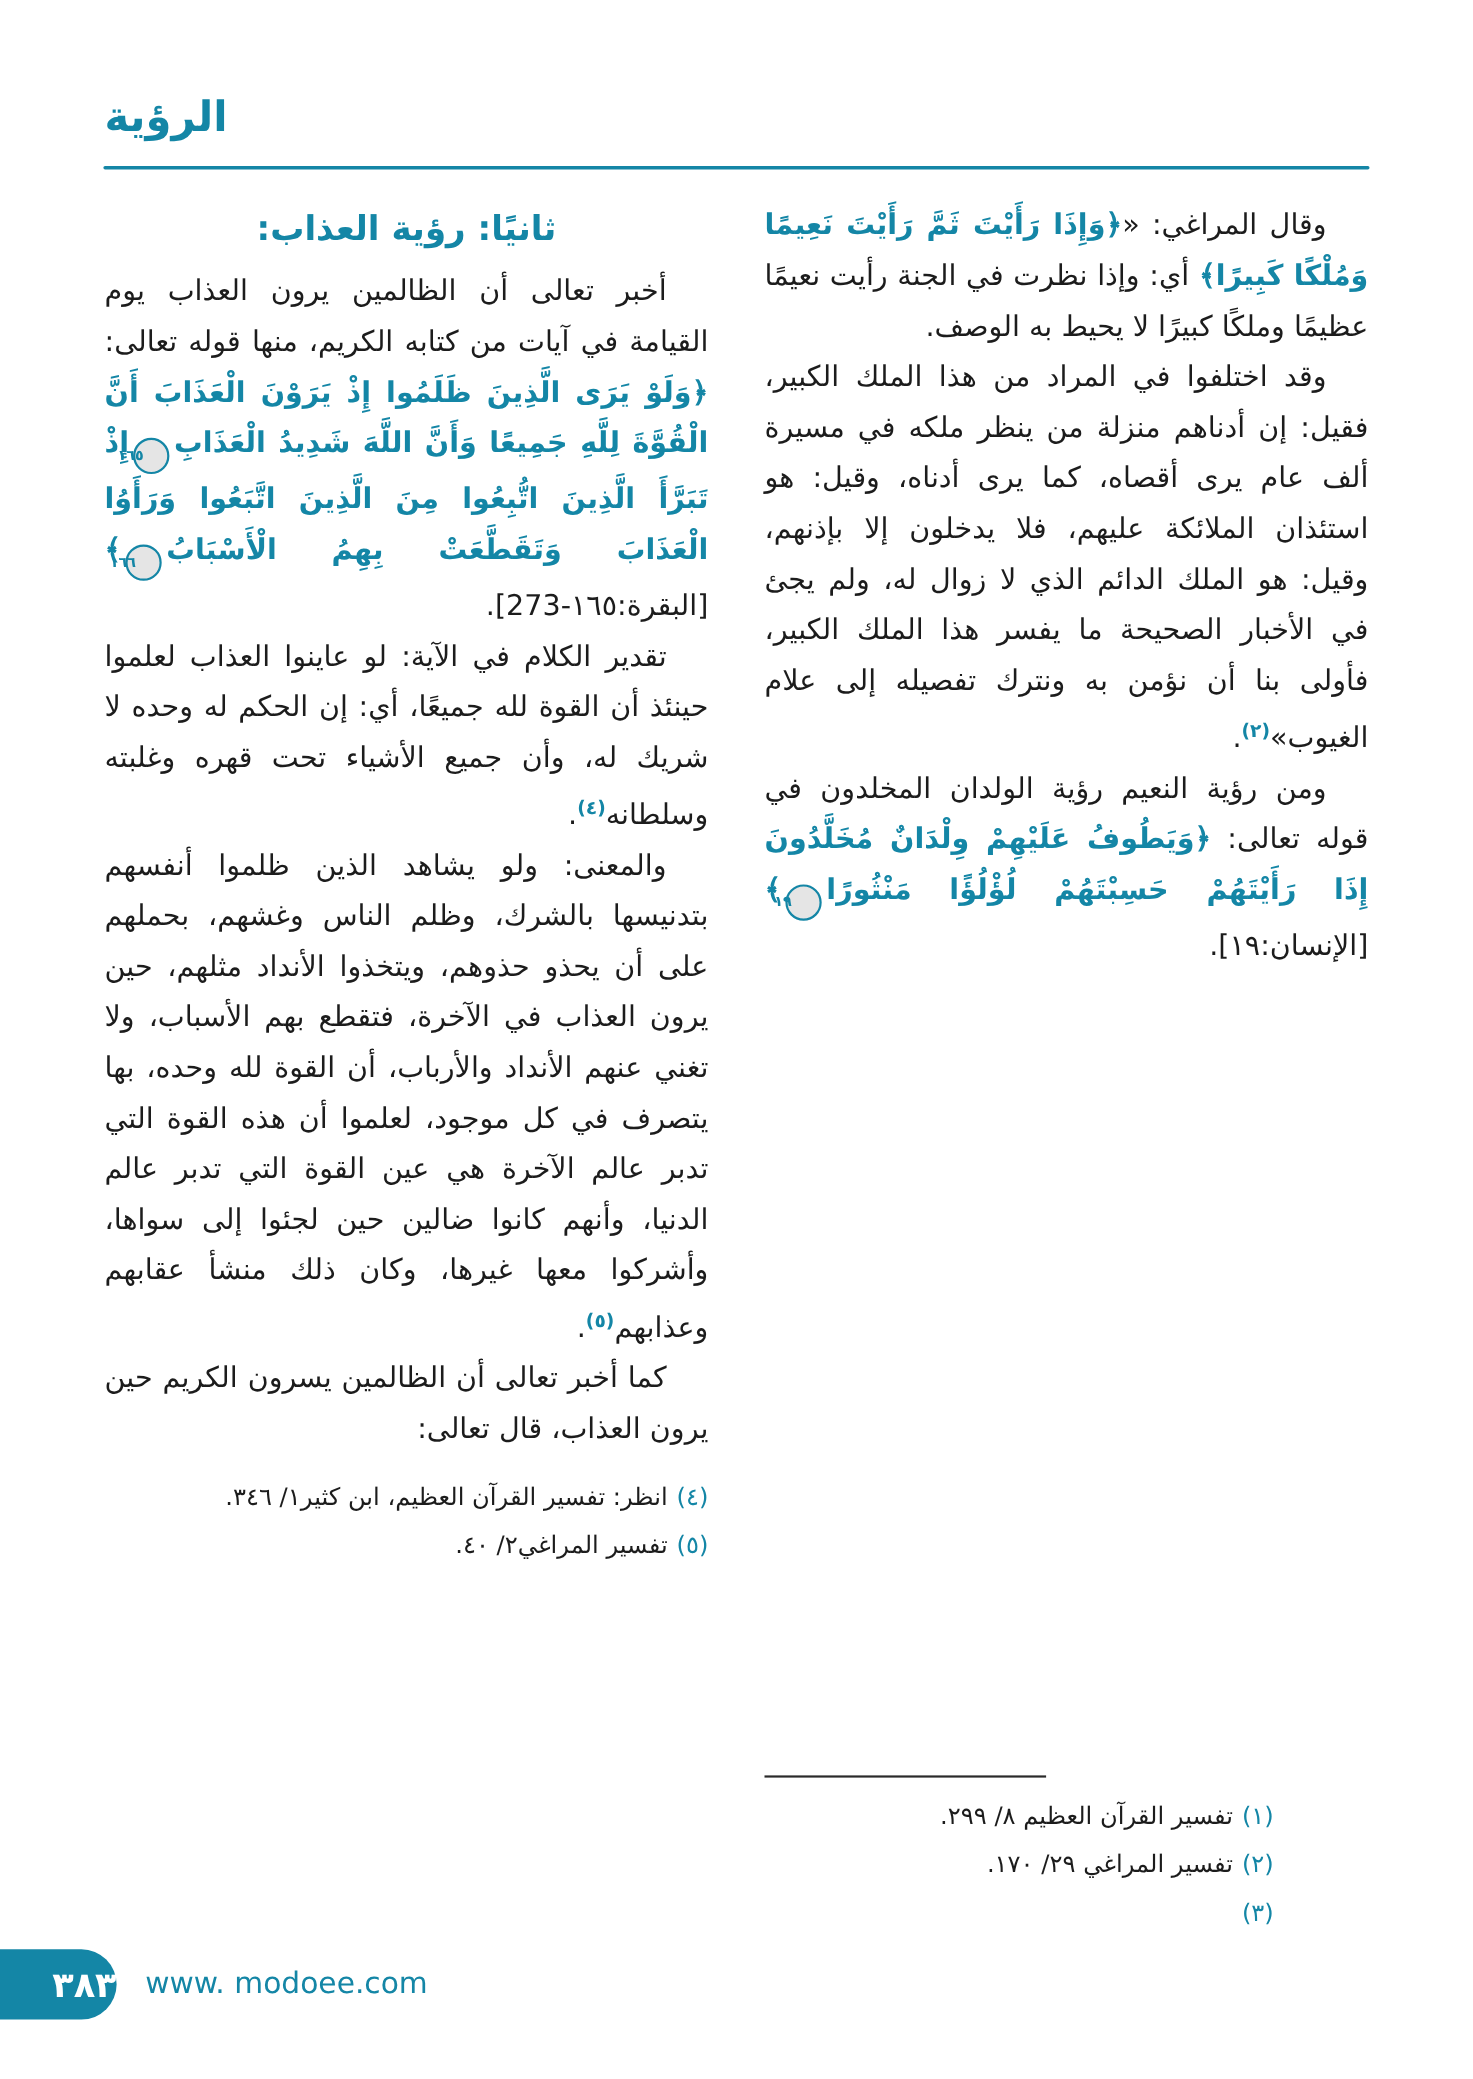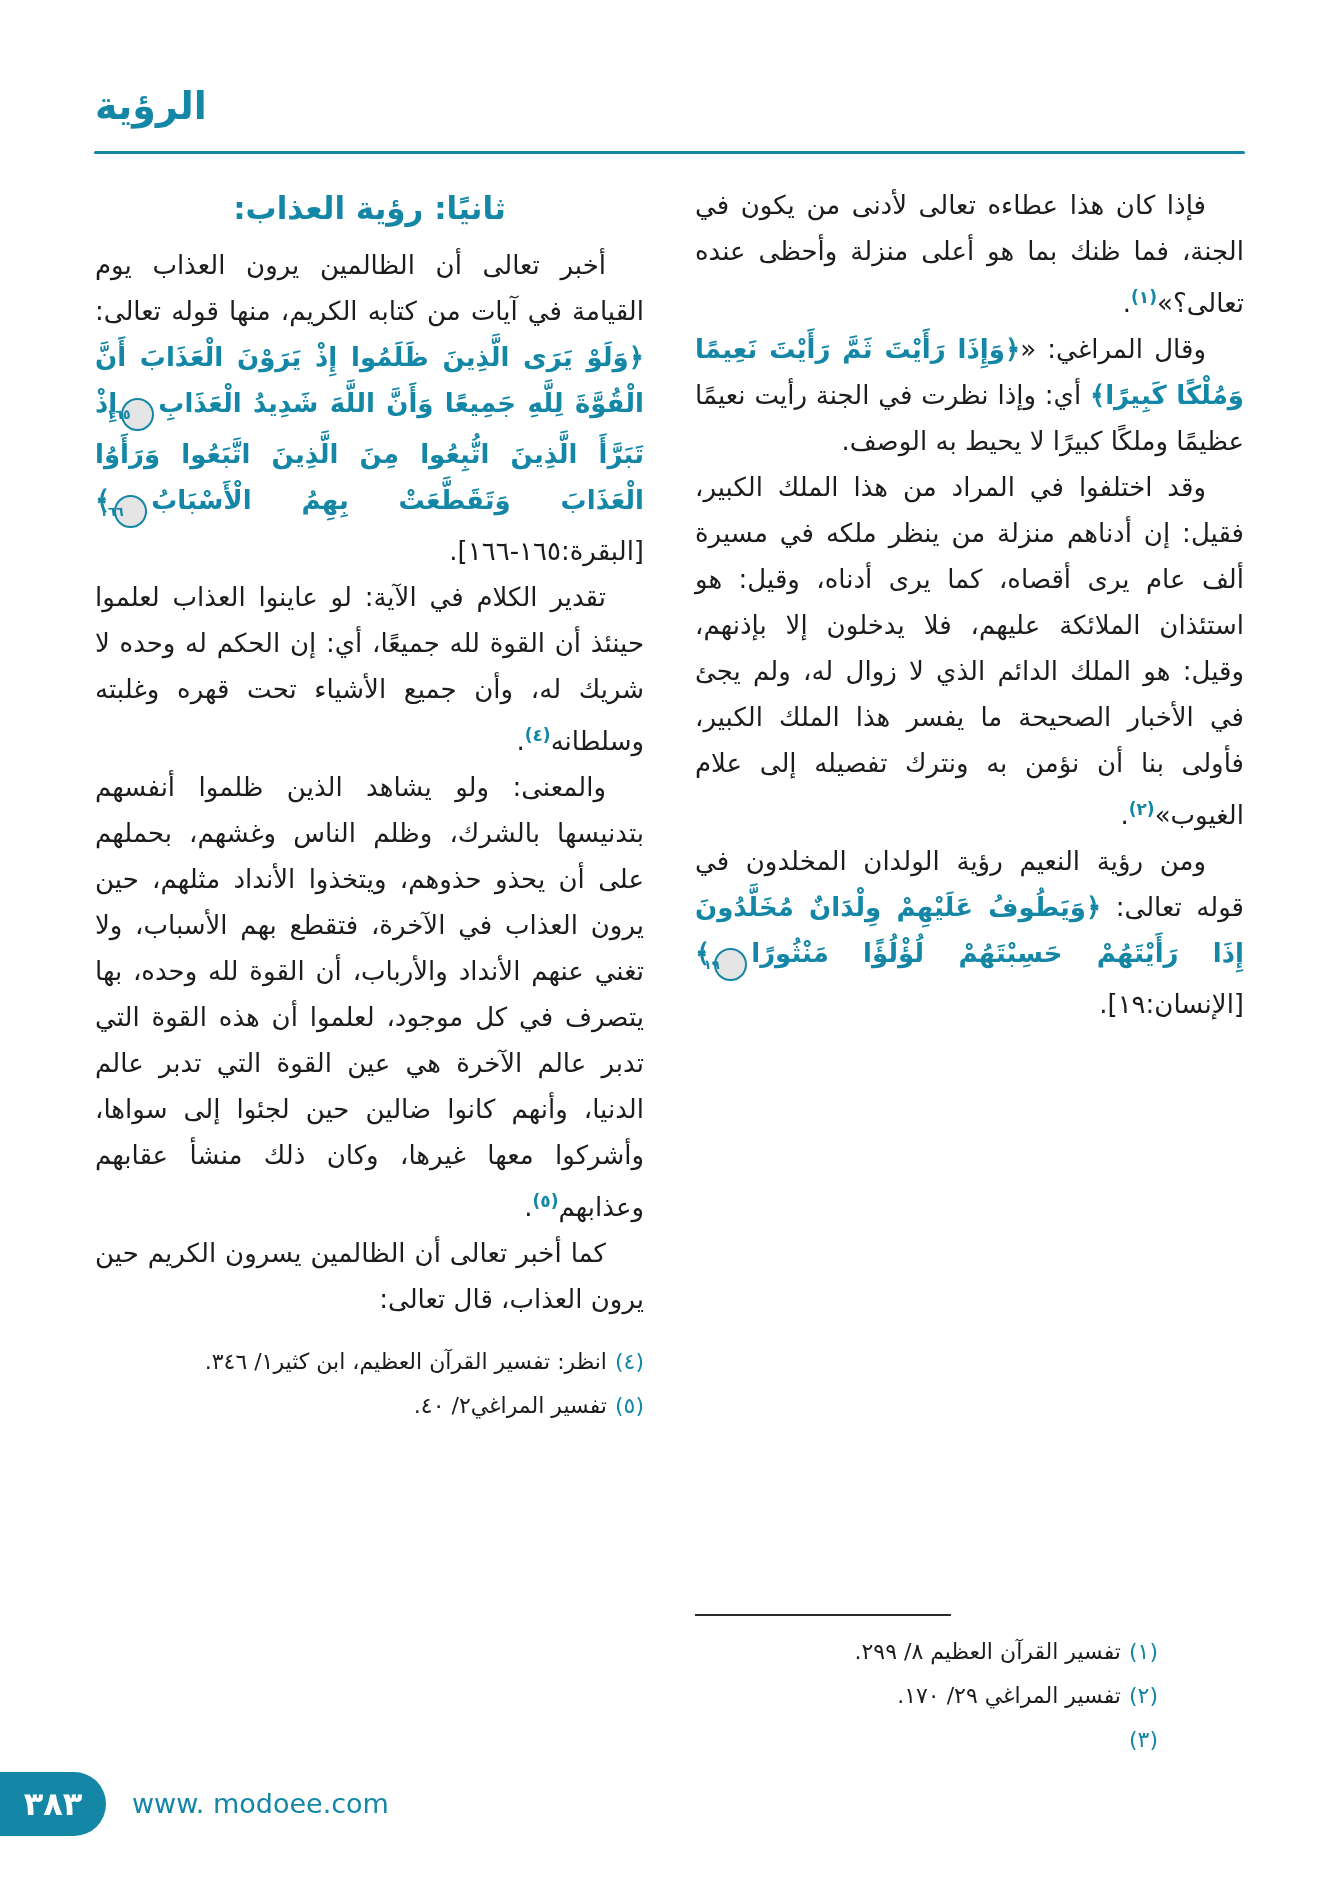"فإذا كان هذا عطاءه تعالى" p.para { html: <p><span>فإذا كان هذا عطاءه تعالى لأدنى من يكون في الجنة، فما ظنك بما هو أعلى منزلة وأحظى عنده تعالى؟»</span><span>(١)</span><span>.</span></p> -> none }
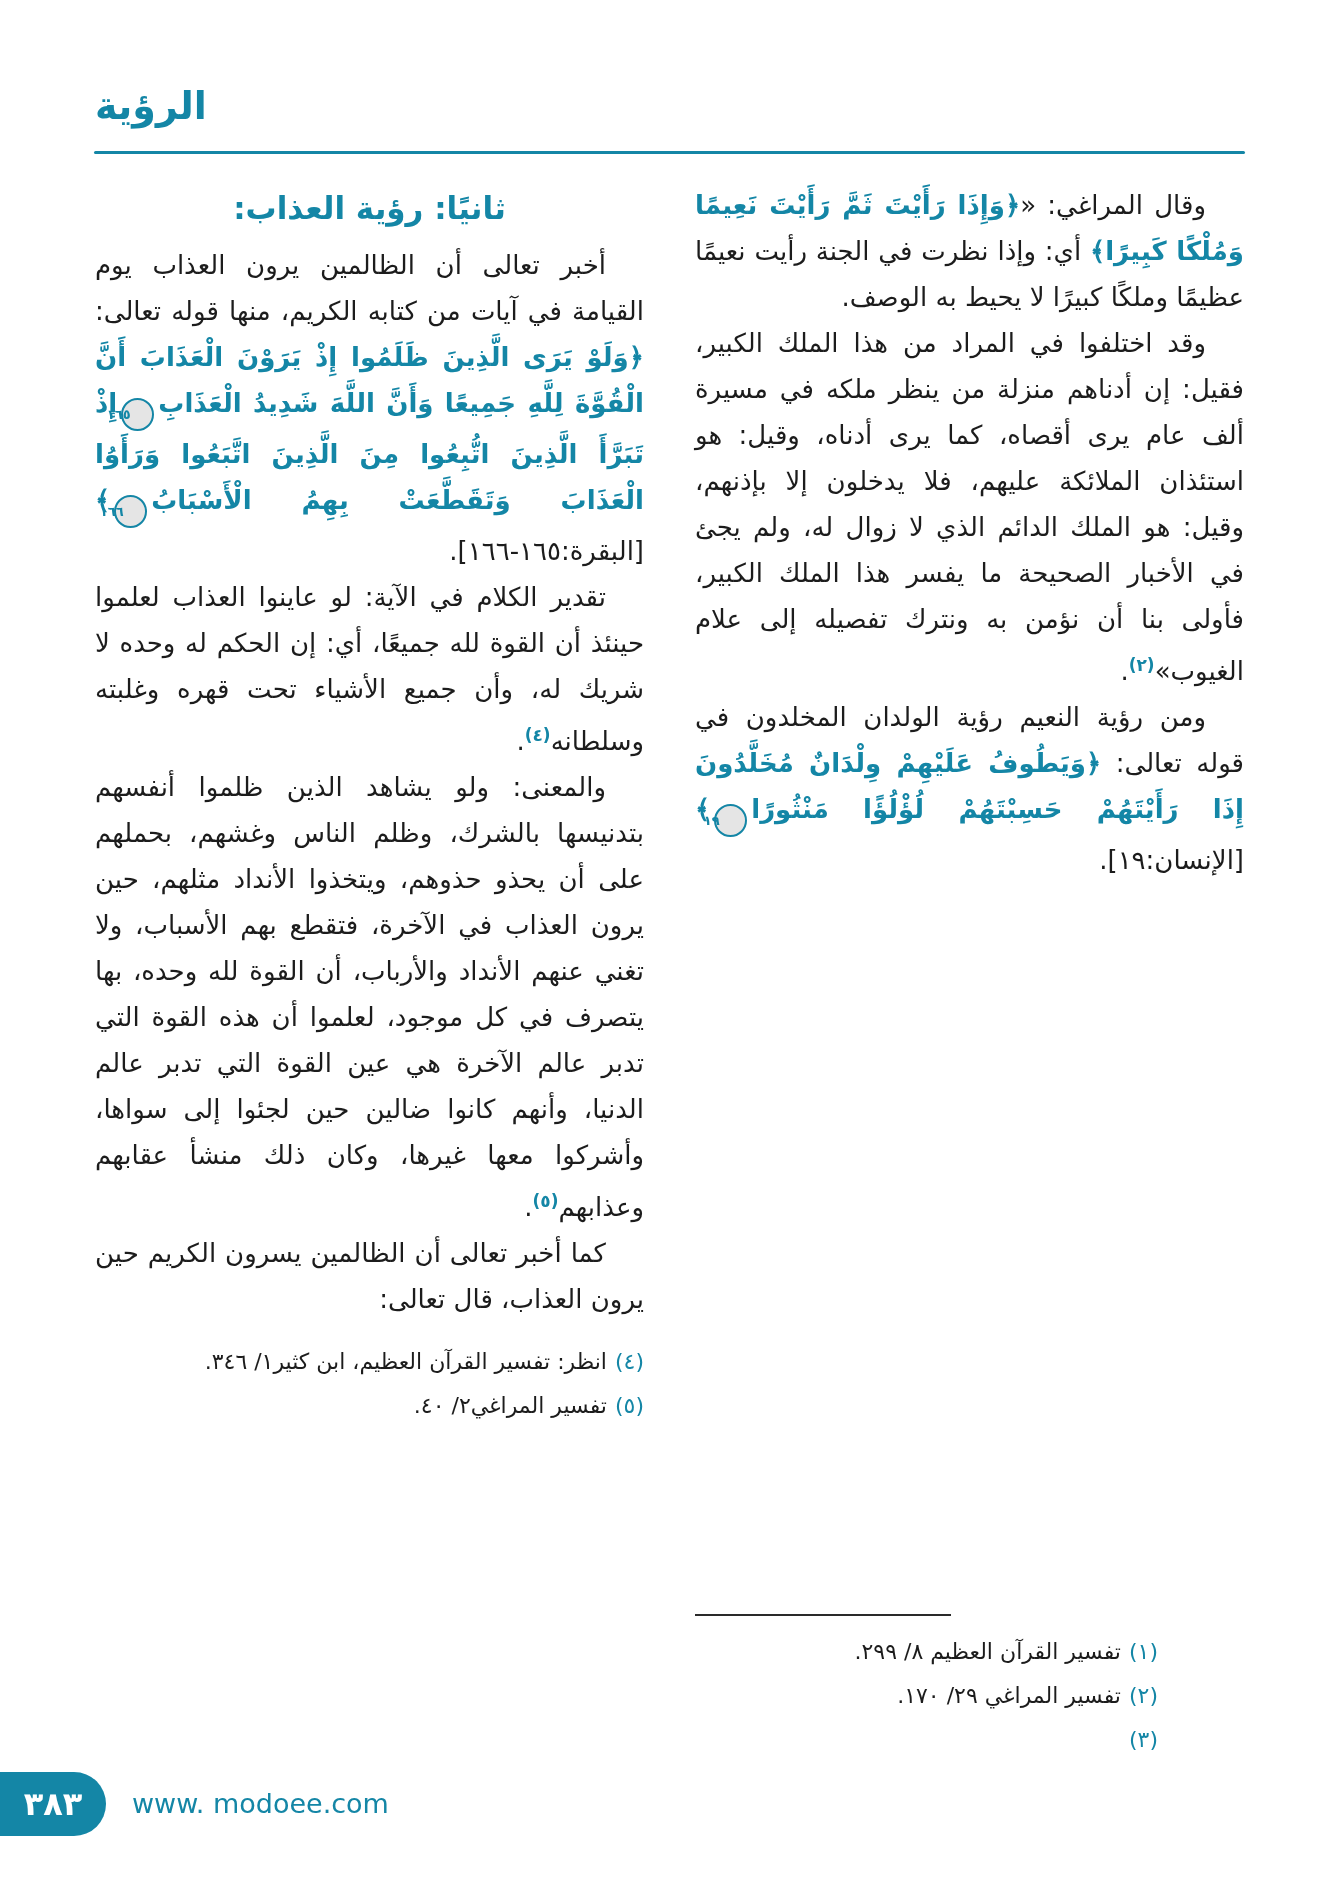"[البقرة:١٦٥-١٦٦]." span.seg-normal { text: البقرة:١٦٥-١٦٦ -> البقرة:١٦٥-273 }
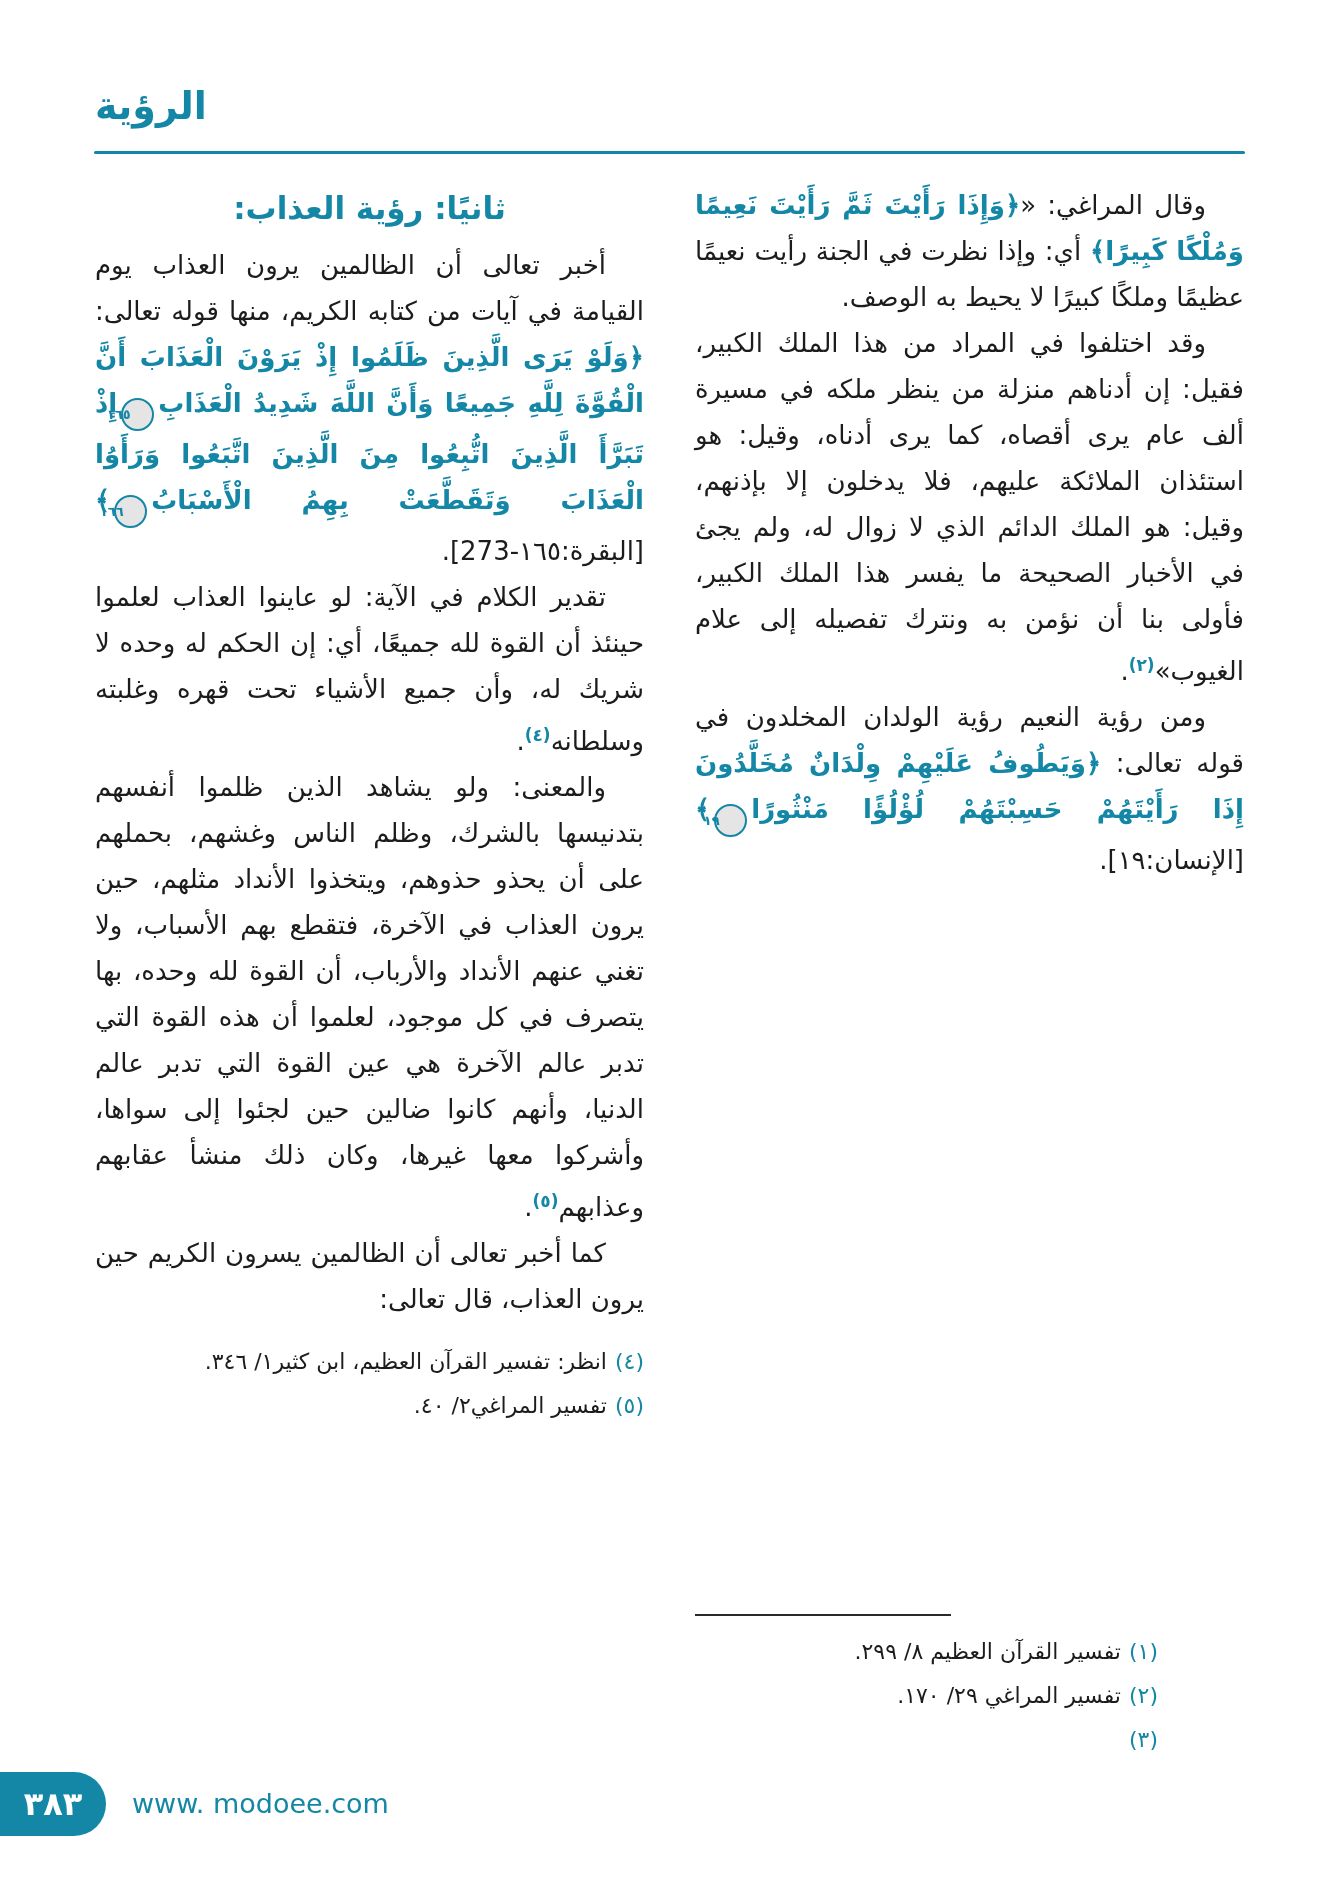"٣٨٣" .page-badge { justify-content: center -> none }
